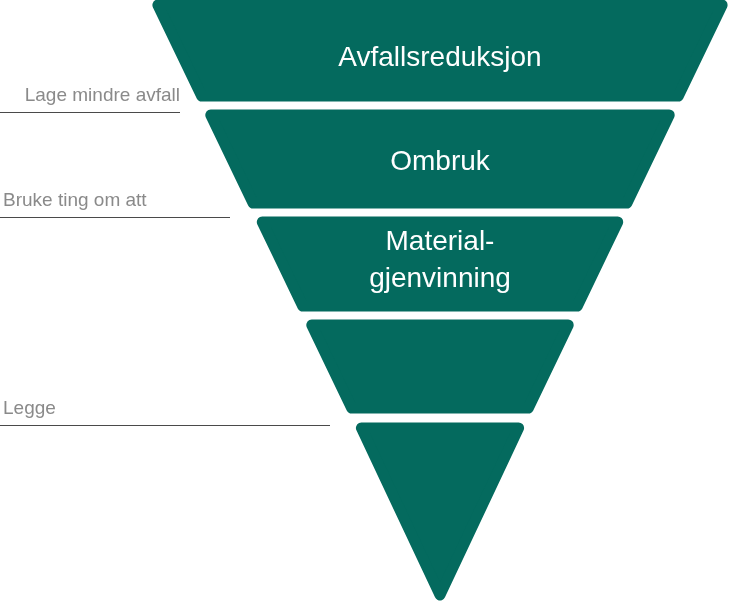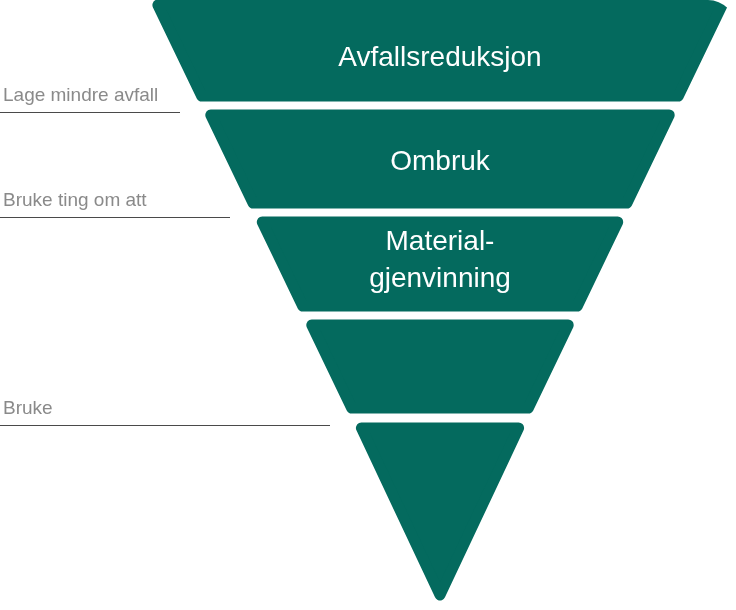"Avfallsreduksjon" .stage { border-radius: 28px -> none }
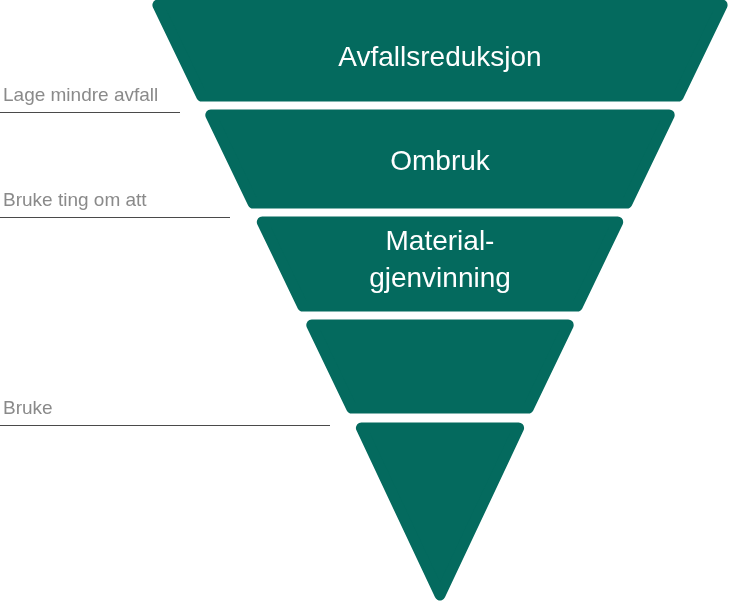"Lage mindre avfall" .side-label-1 { justify-content: none -> flex-end }
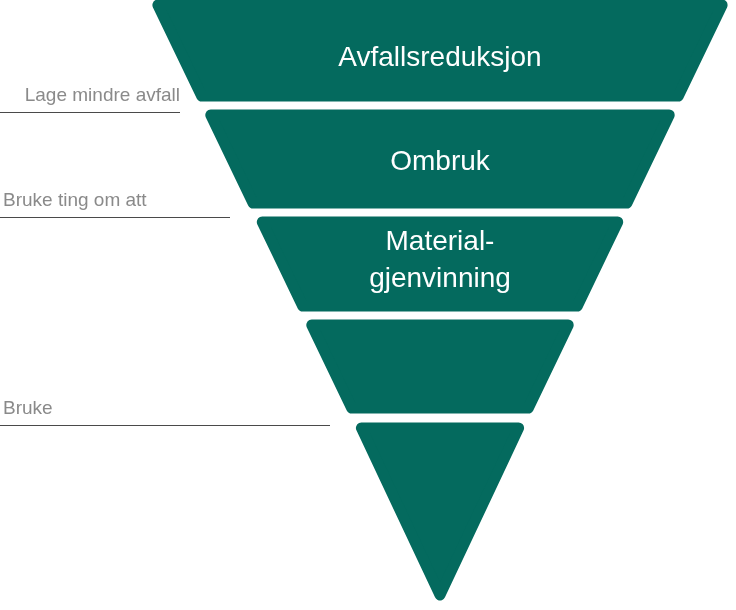"Bruke" span { text: Bruke -> Legge }
